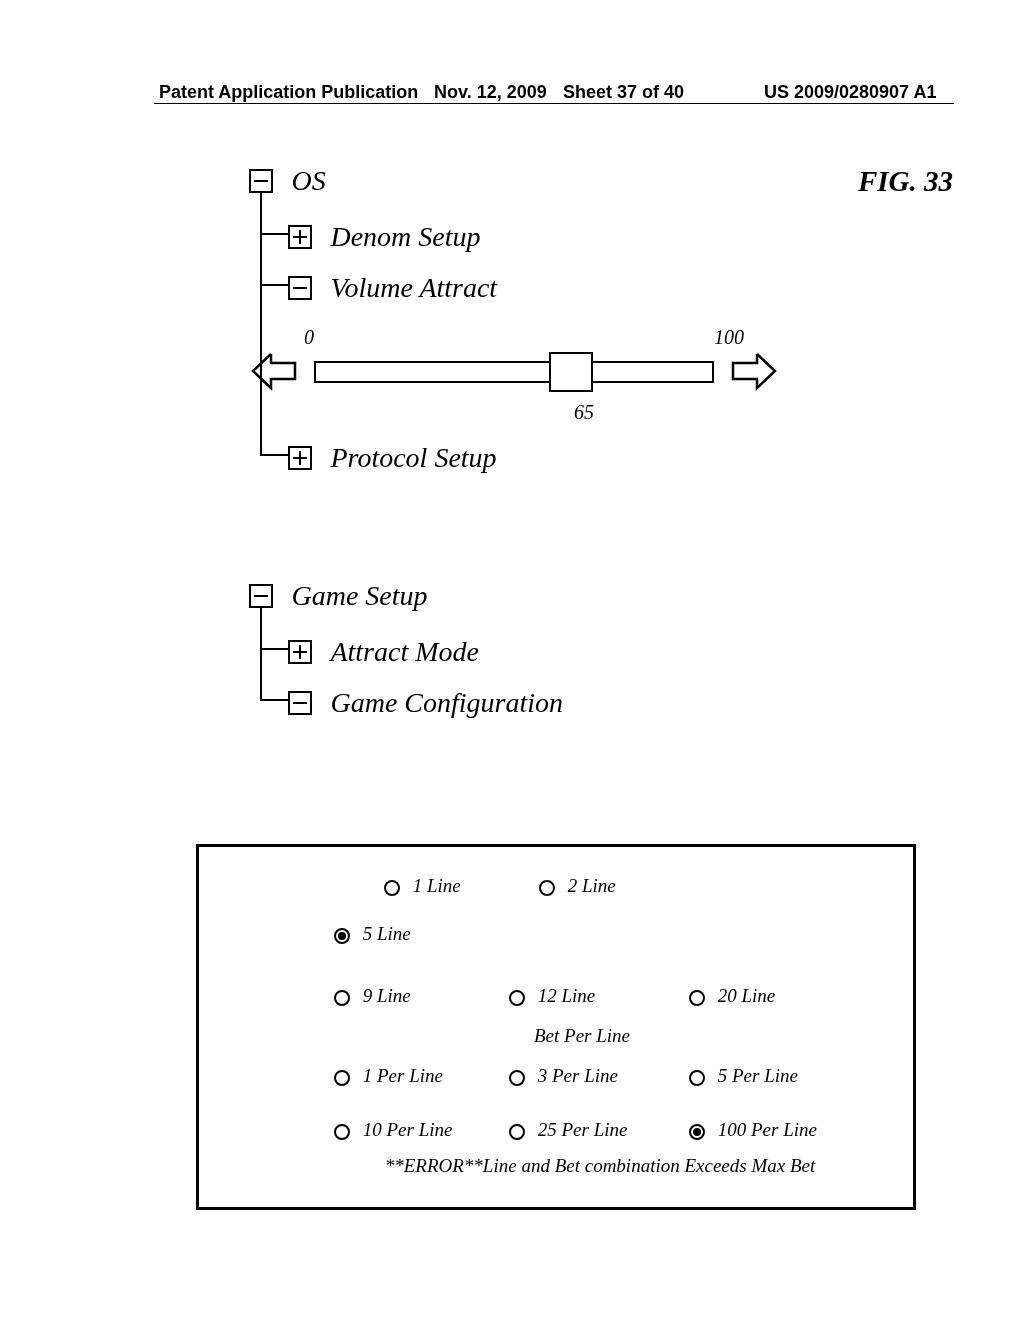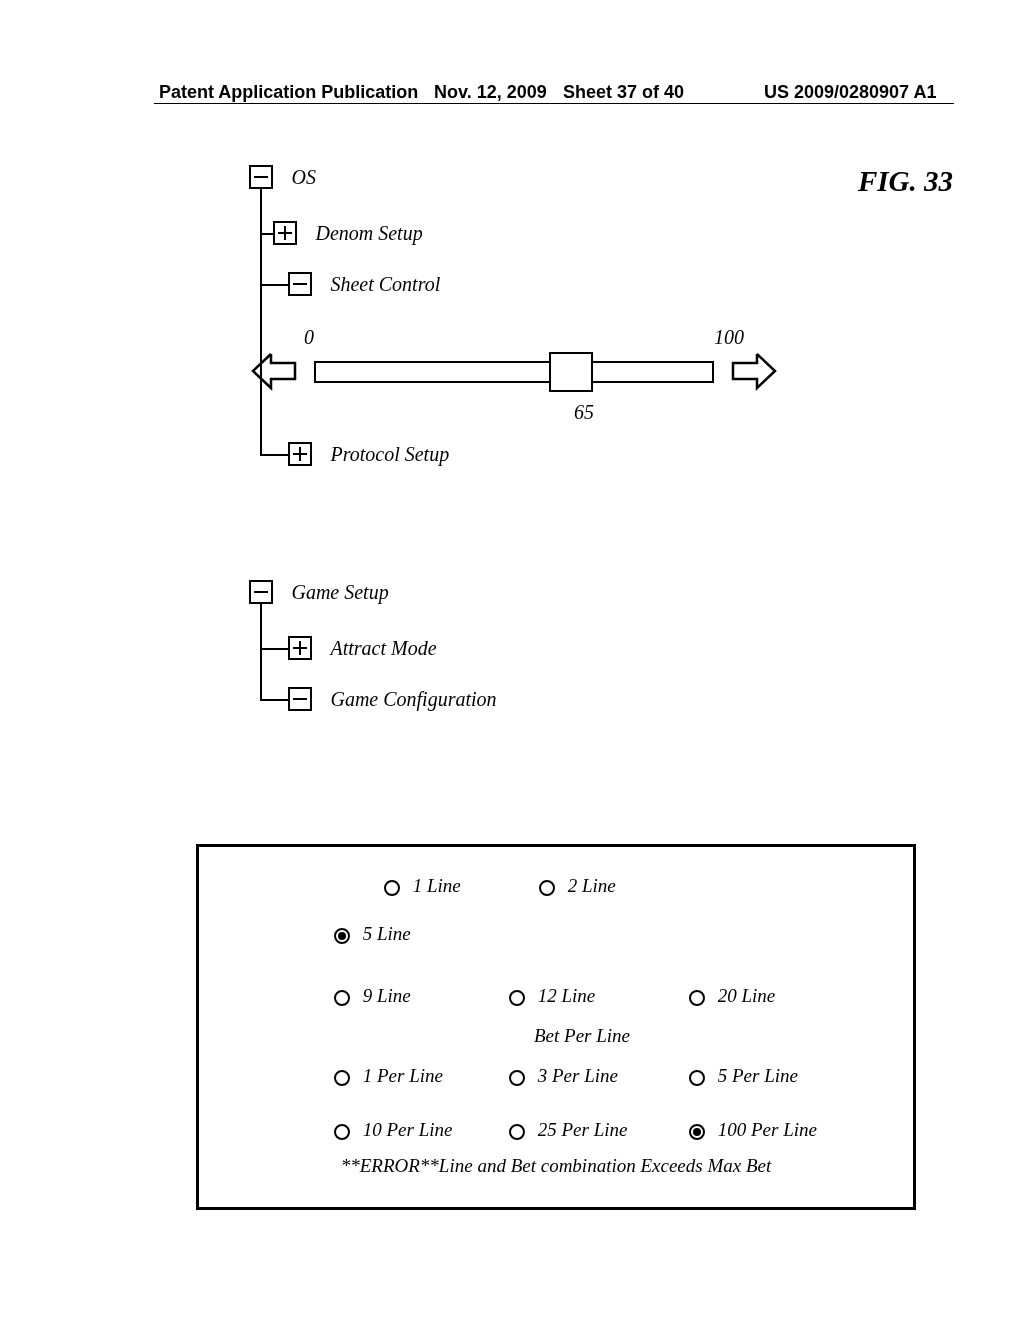"OS" .tree-label { font-size: 20px -> 28px }
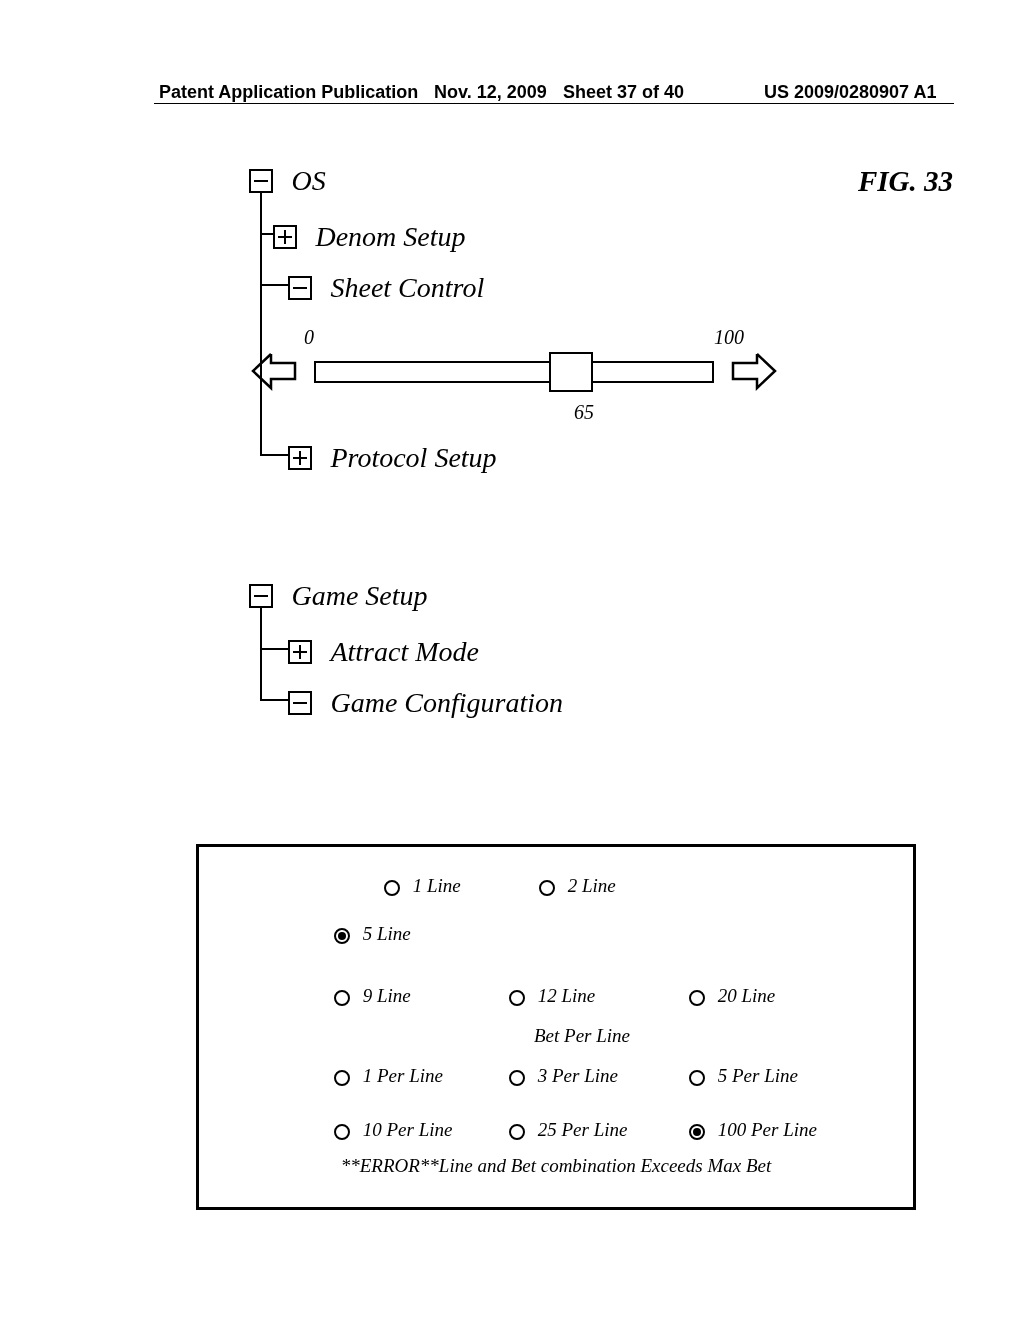"Denom Setup" div.tree-row { left: 24px -> 39px }
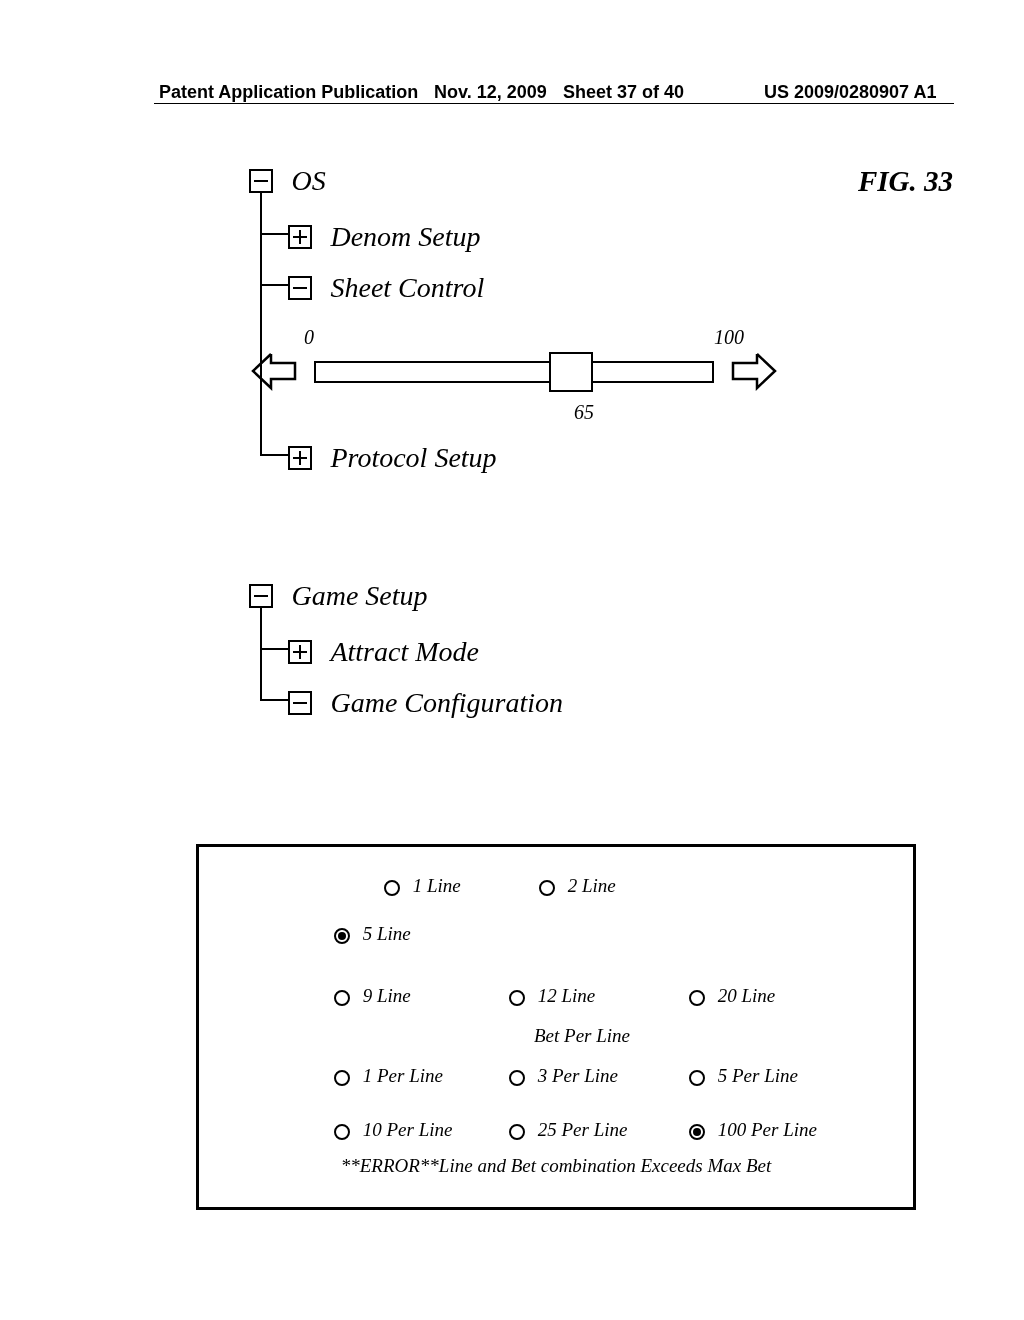"Sheet Control" span.tree-label { text: Sheet Control -> Volume Attract }
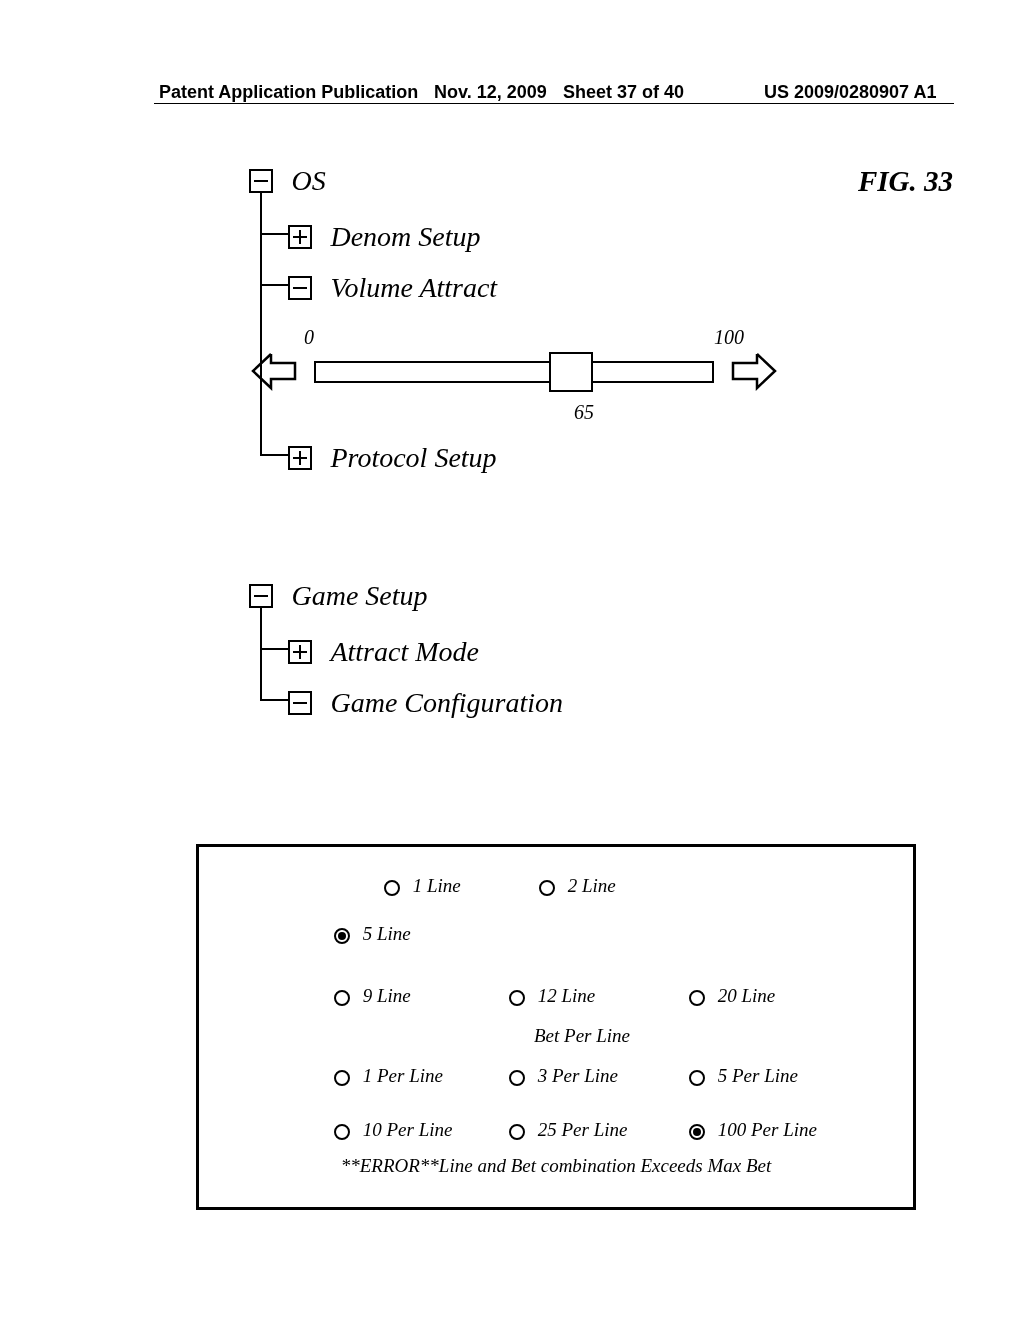"**ERROR**Line and Bet combination" .err { padding-left: none -> 44px }
